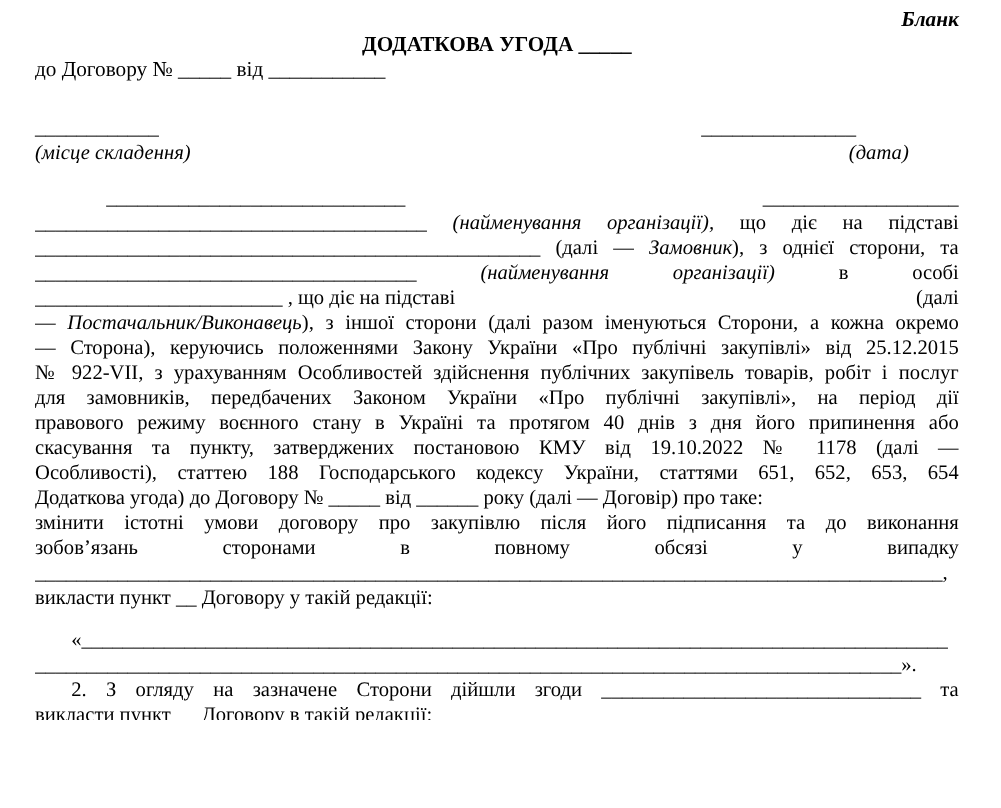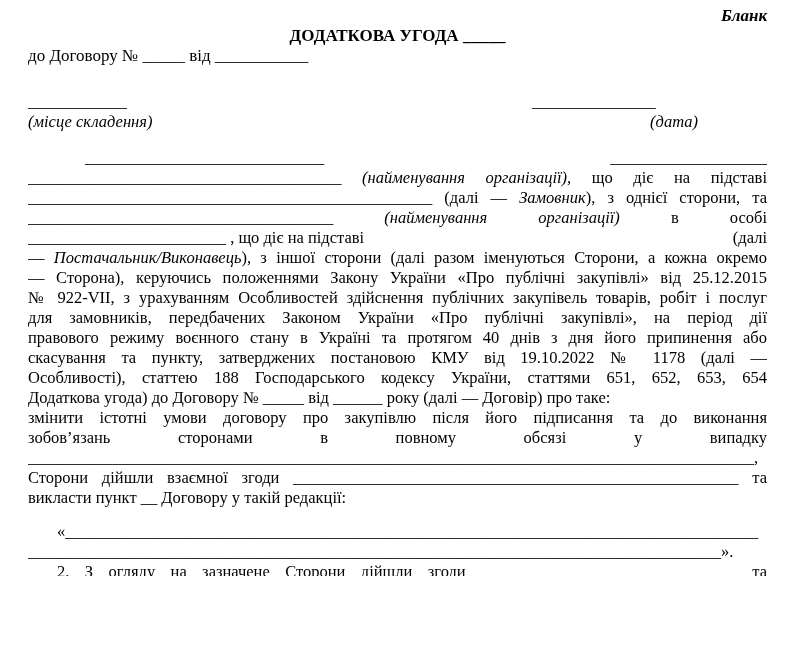"_______________" .pd-right { margin-right: 69px -> 40px }
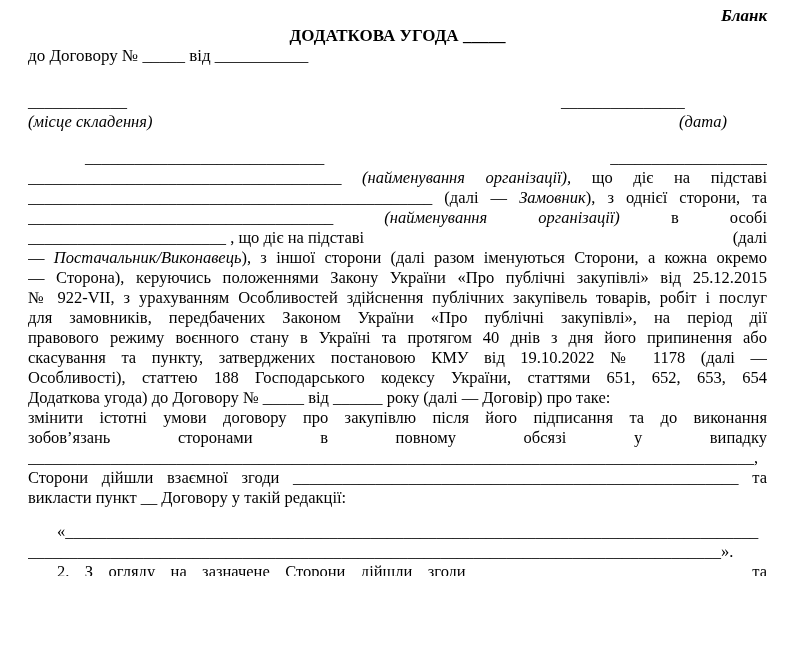"Сторони дійшли взаємної згоди" div.line { html: <div><span>Сторони дійшли взаємної згоди </span><span>______________________________________________________</span><span> та</span></div> -> none }
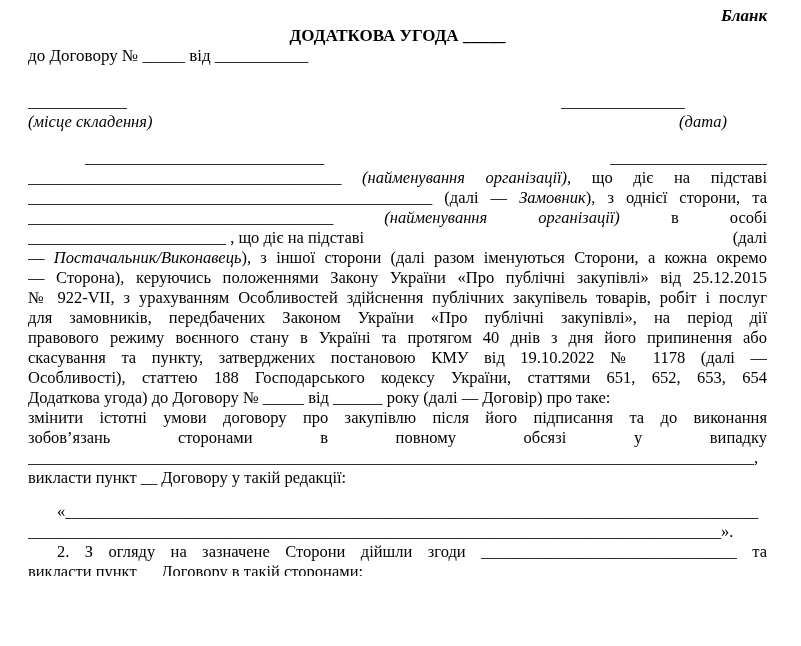"Договору в такій сторонами:" span.seg { text: сторонами -> редакції }
